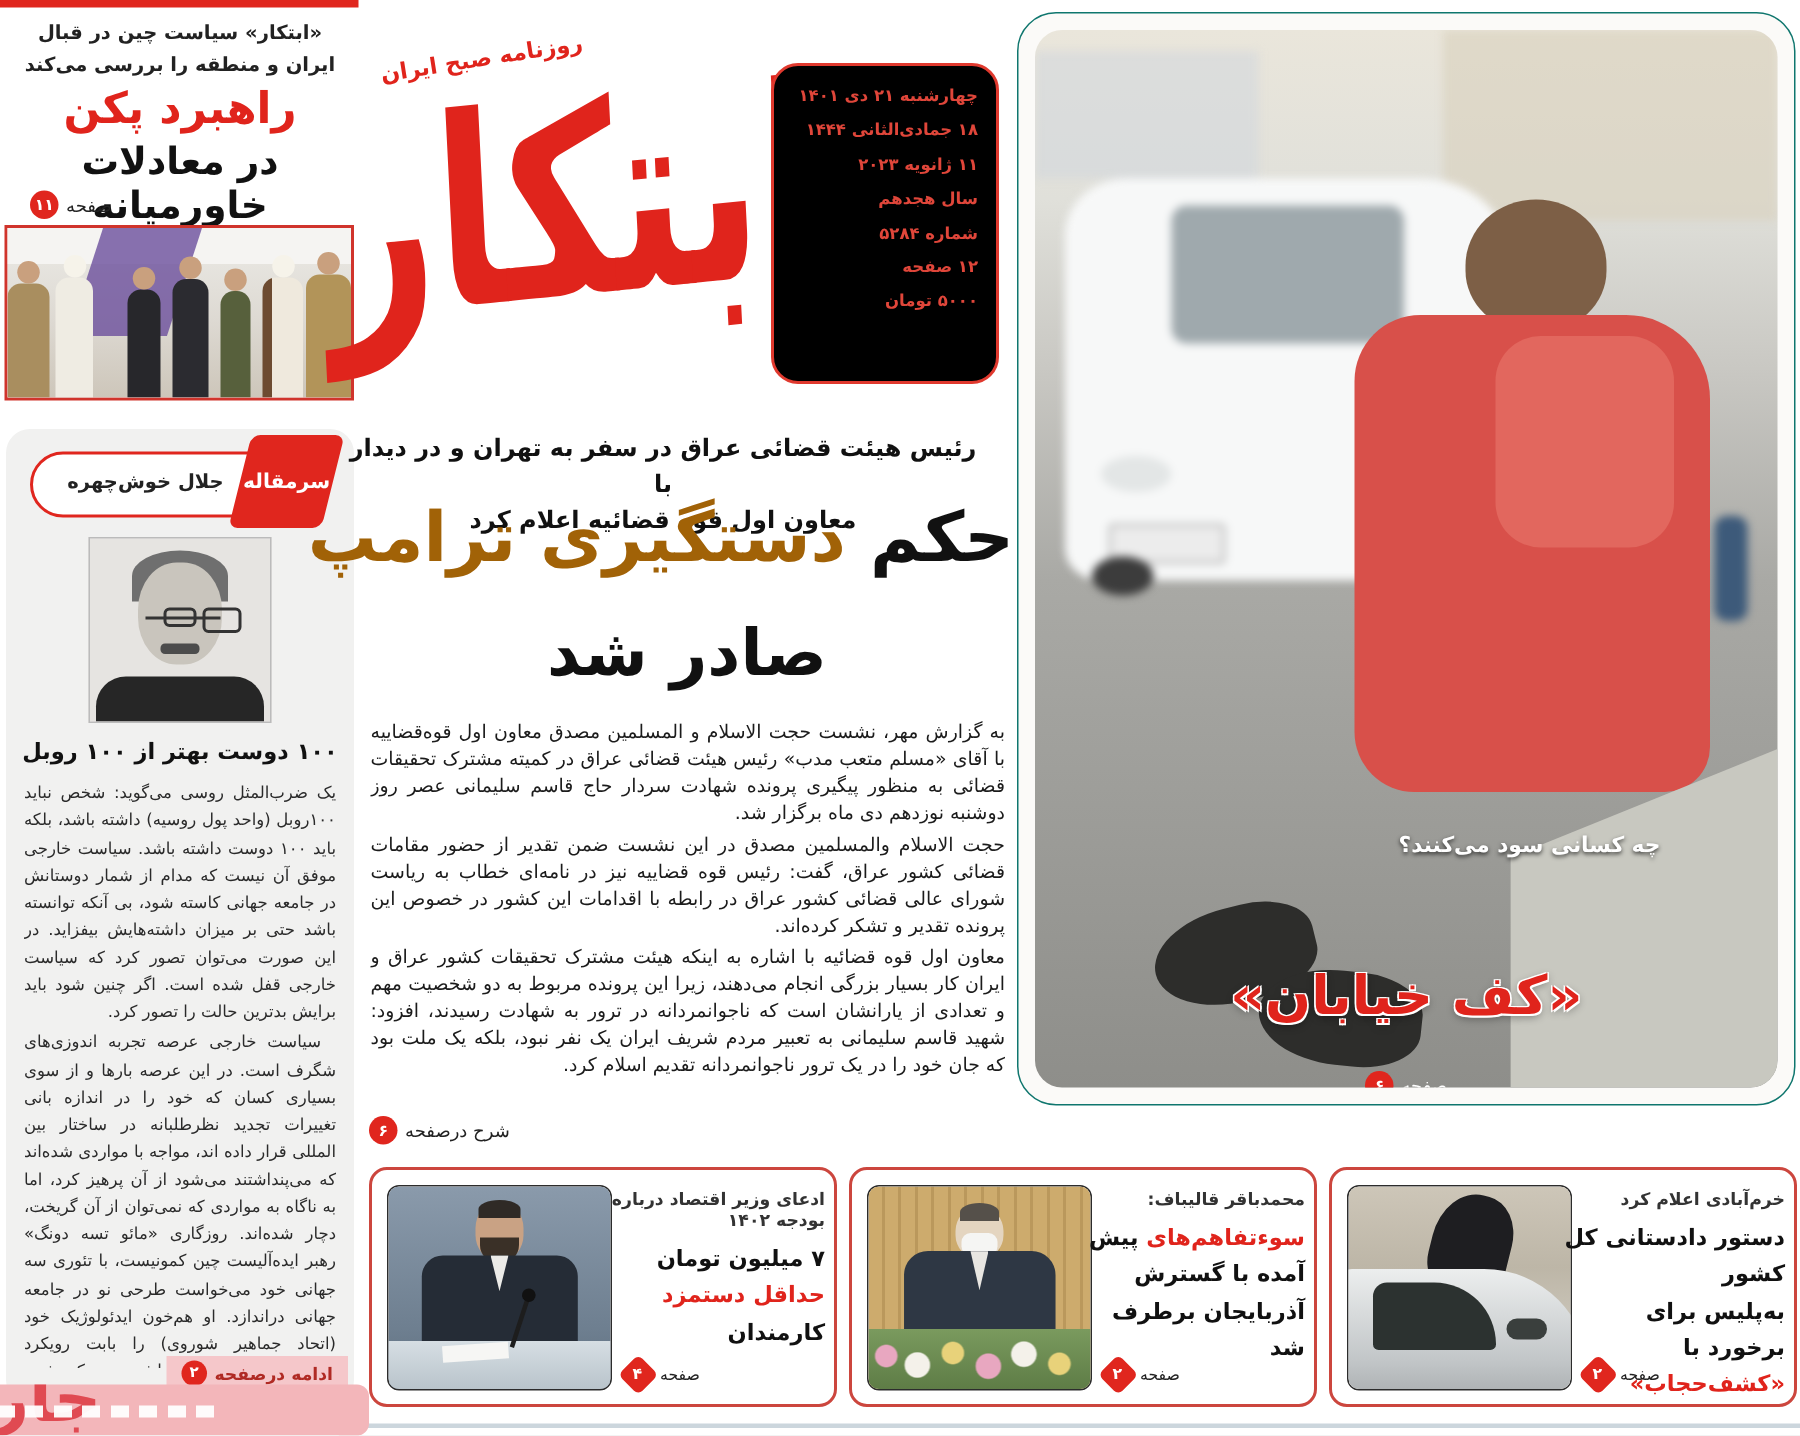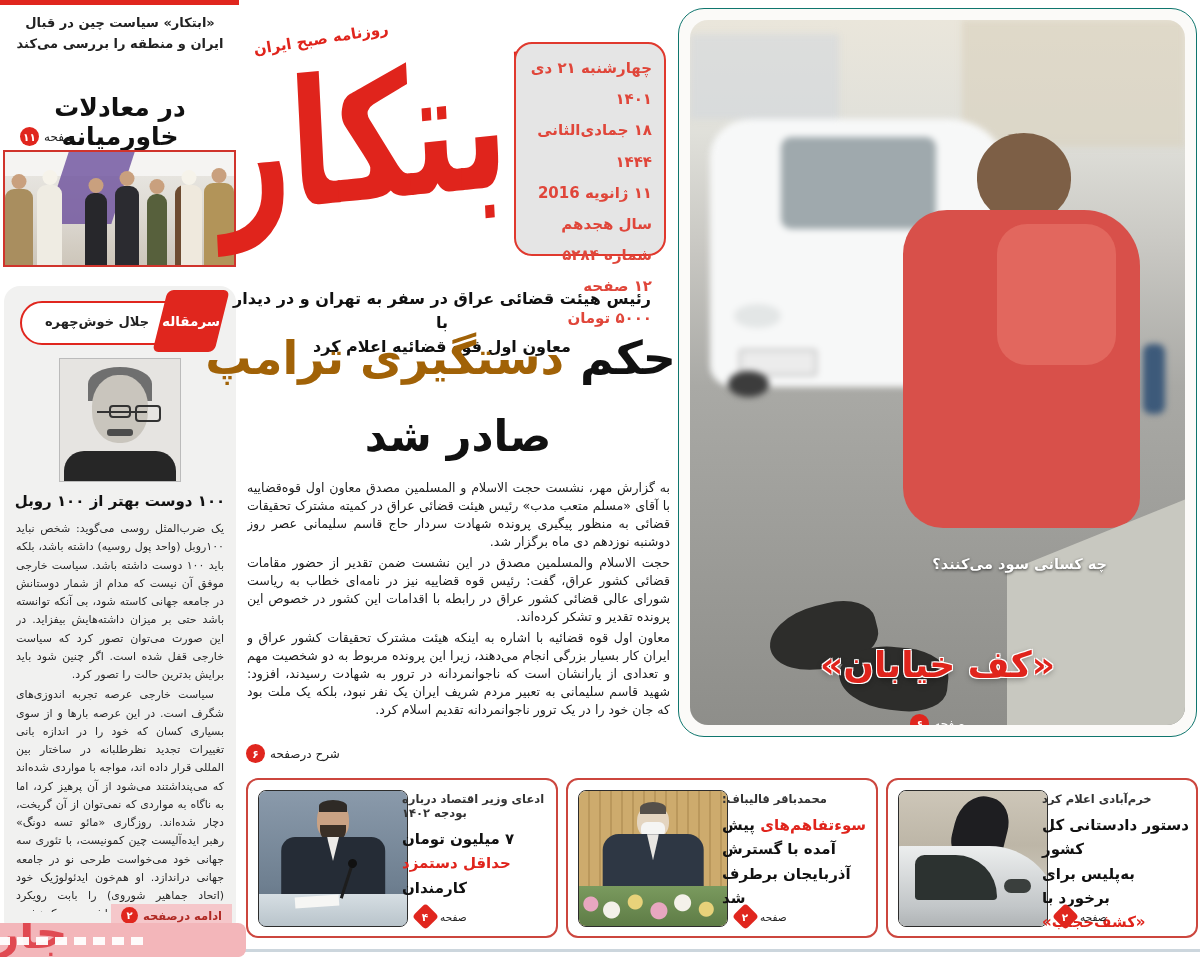"راهبرد پکن" div.abs { html: none -> <div>راهبرد پکن</div> }
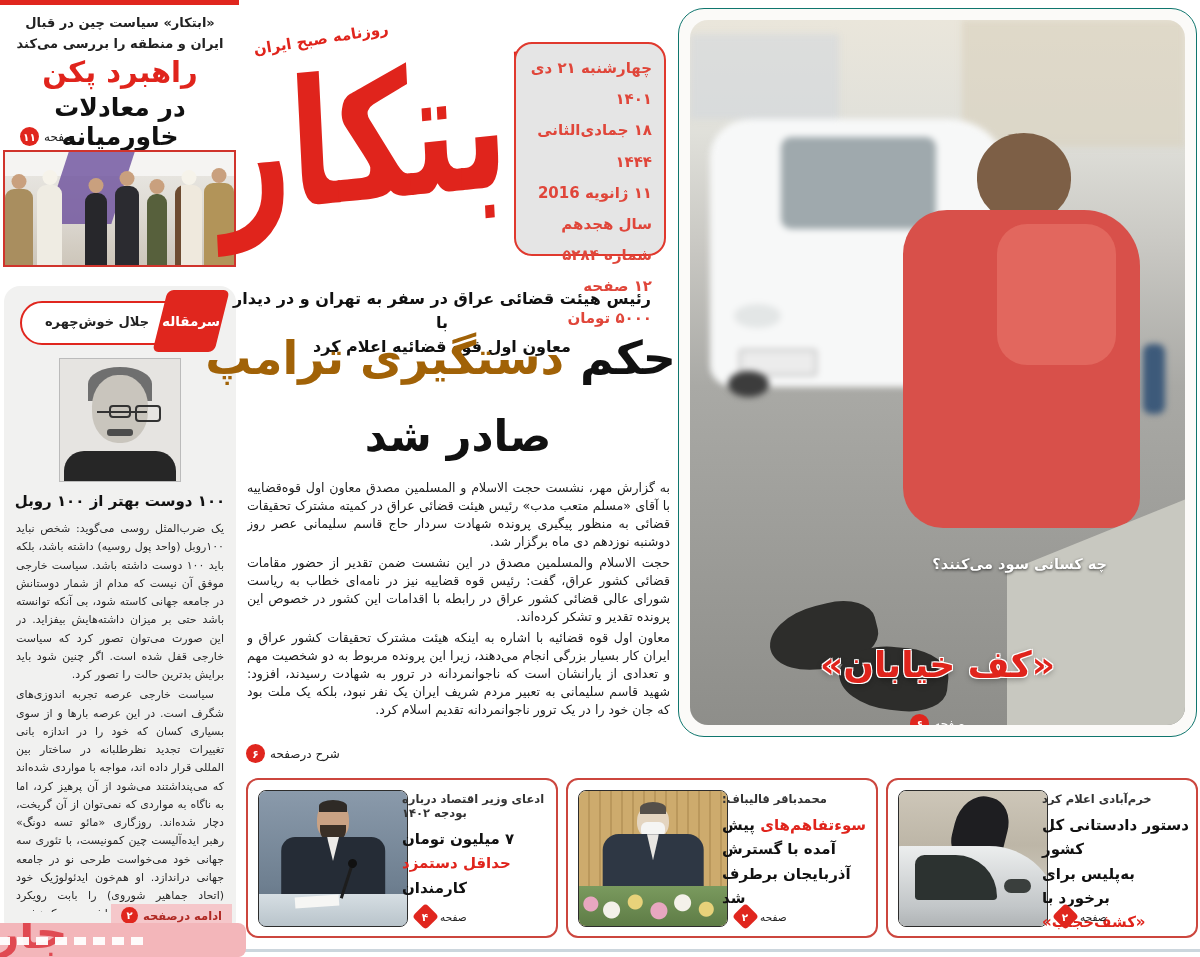"چهارشنبه ۲۱ دی ۱۴۰۱" .datebox { background: #e5e5e5 -> #000000; font-size: 15px -> 11px }
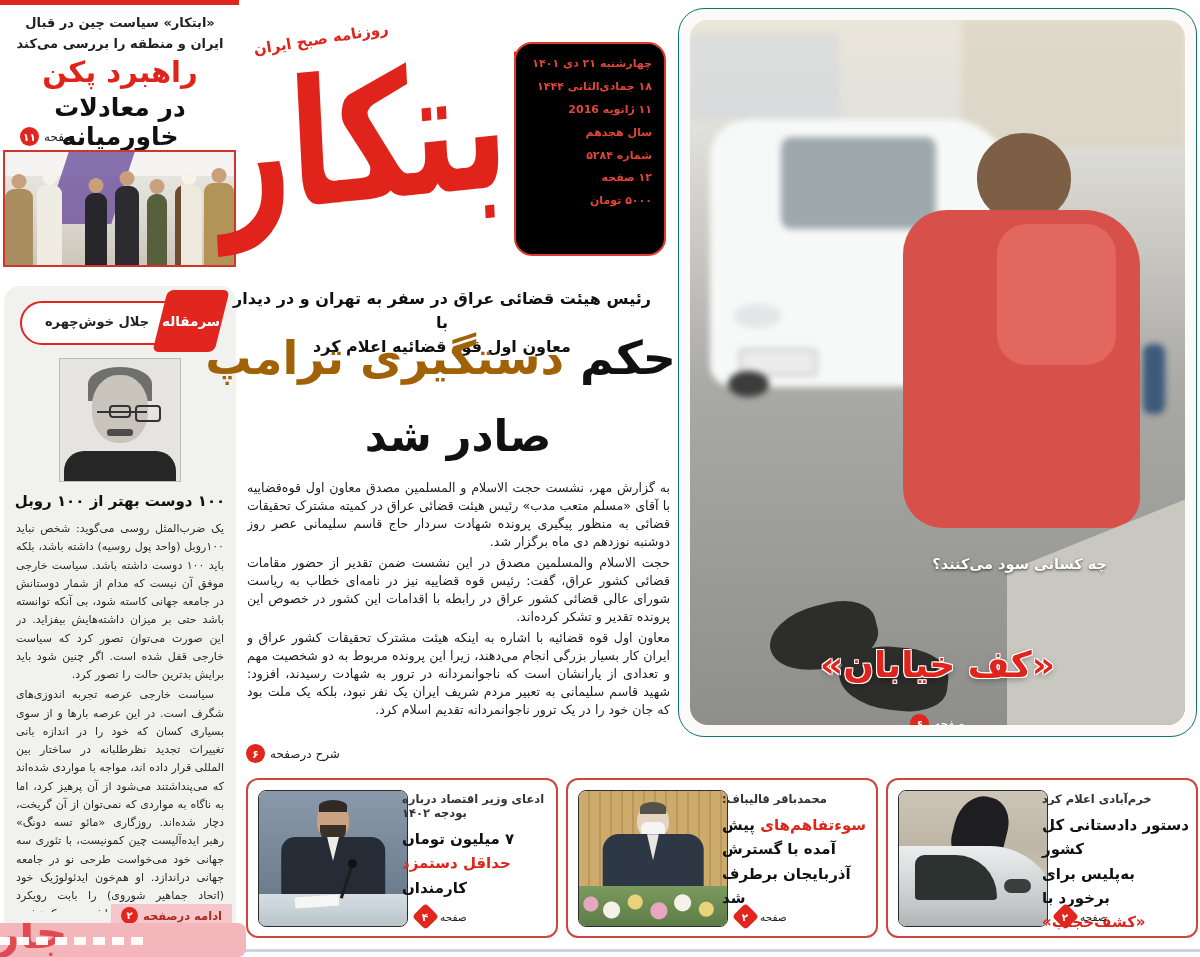"۱۱ ژانویه 2016" div { text: 2016 -> ۲۰۲۳ }
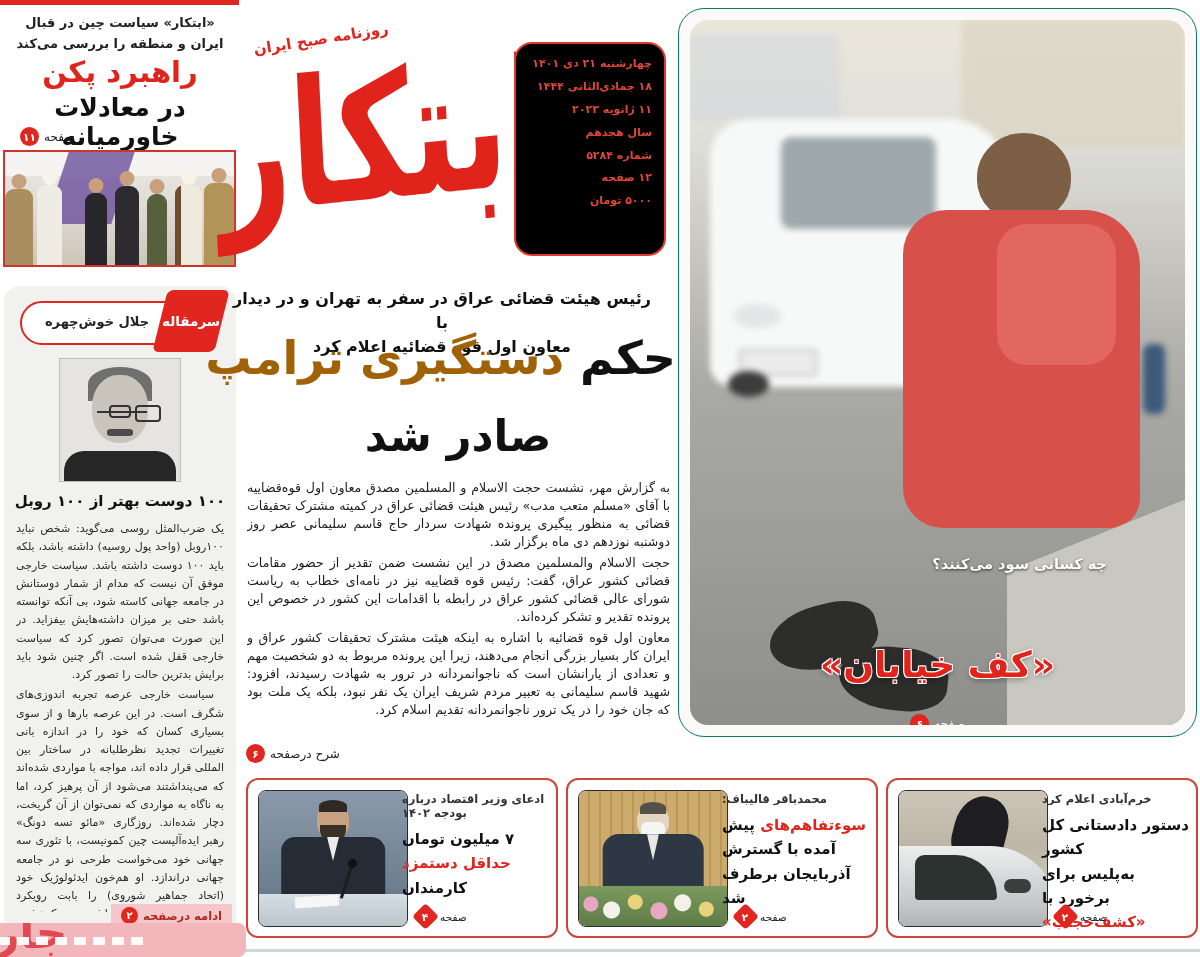"ادعای وزیر اقتصاد درباره بودجه" .card-text { text-align: left -> right }
